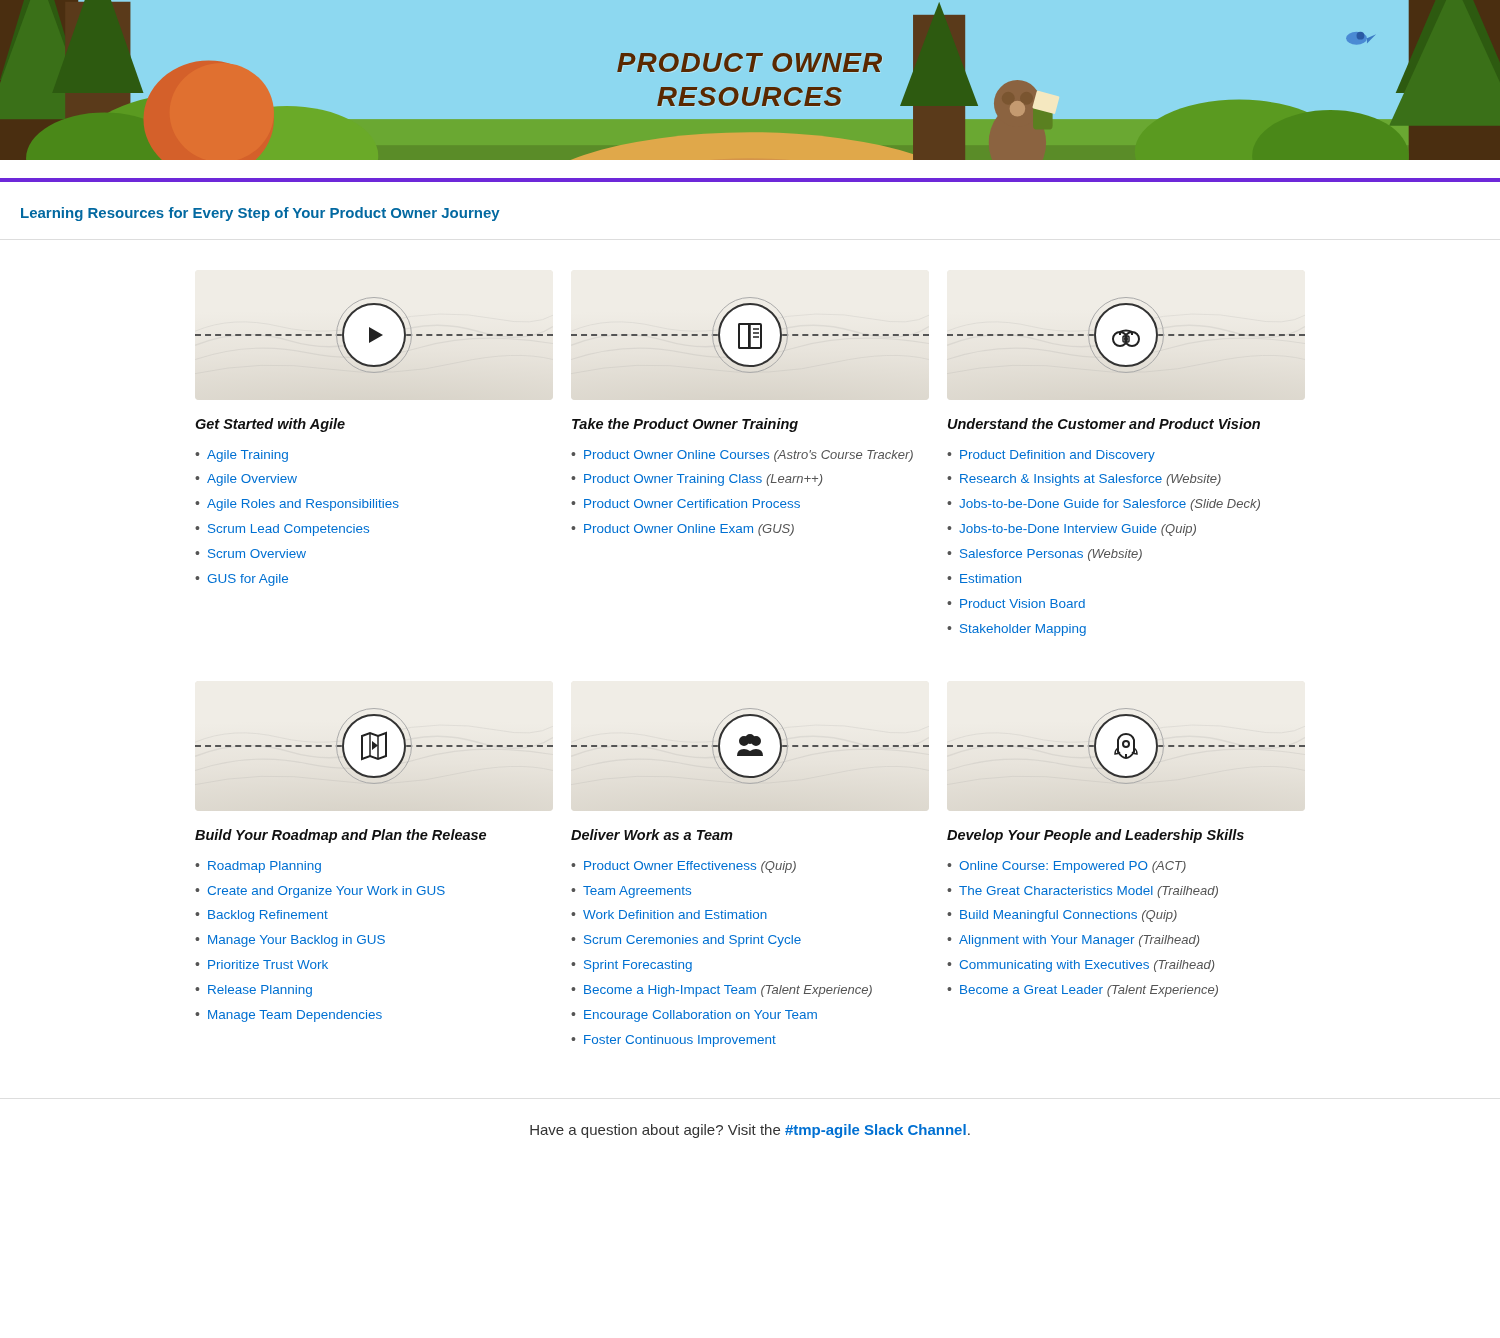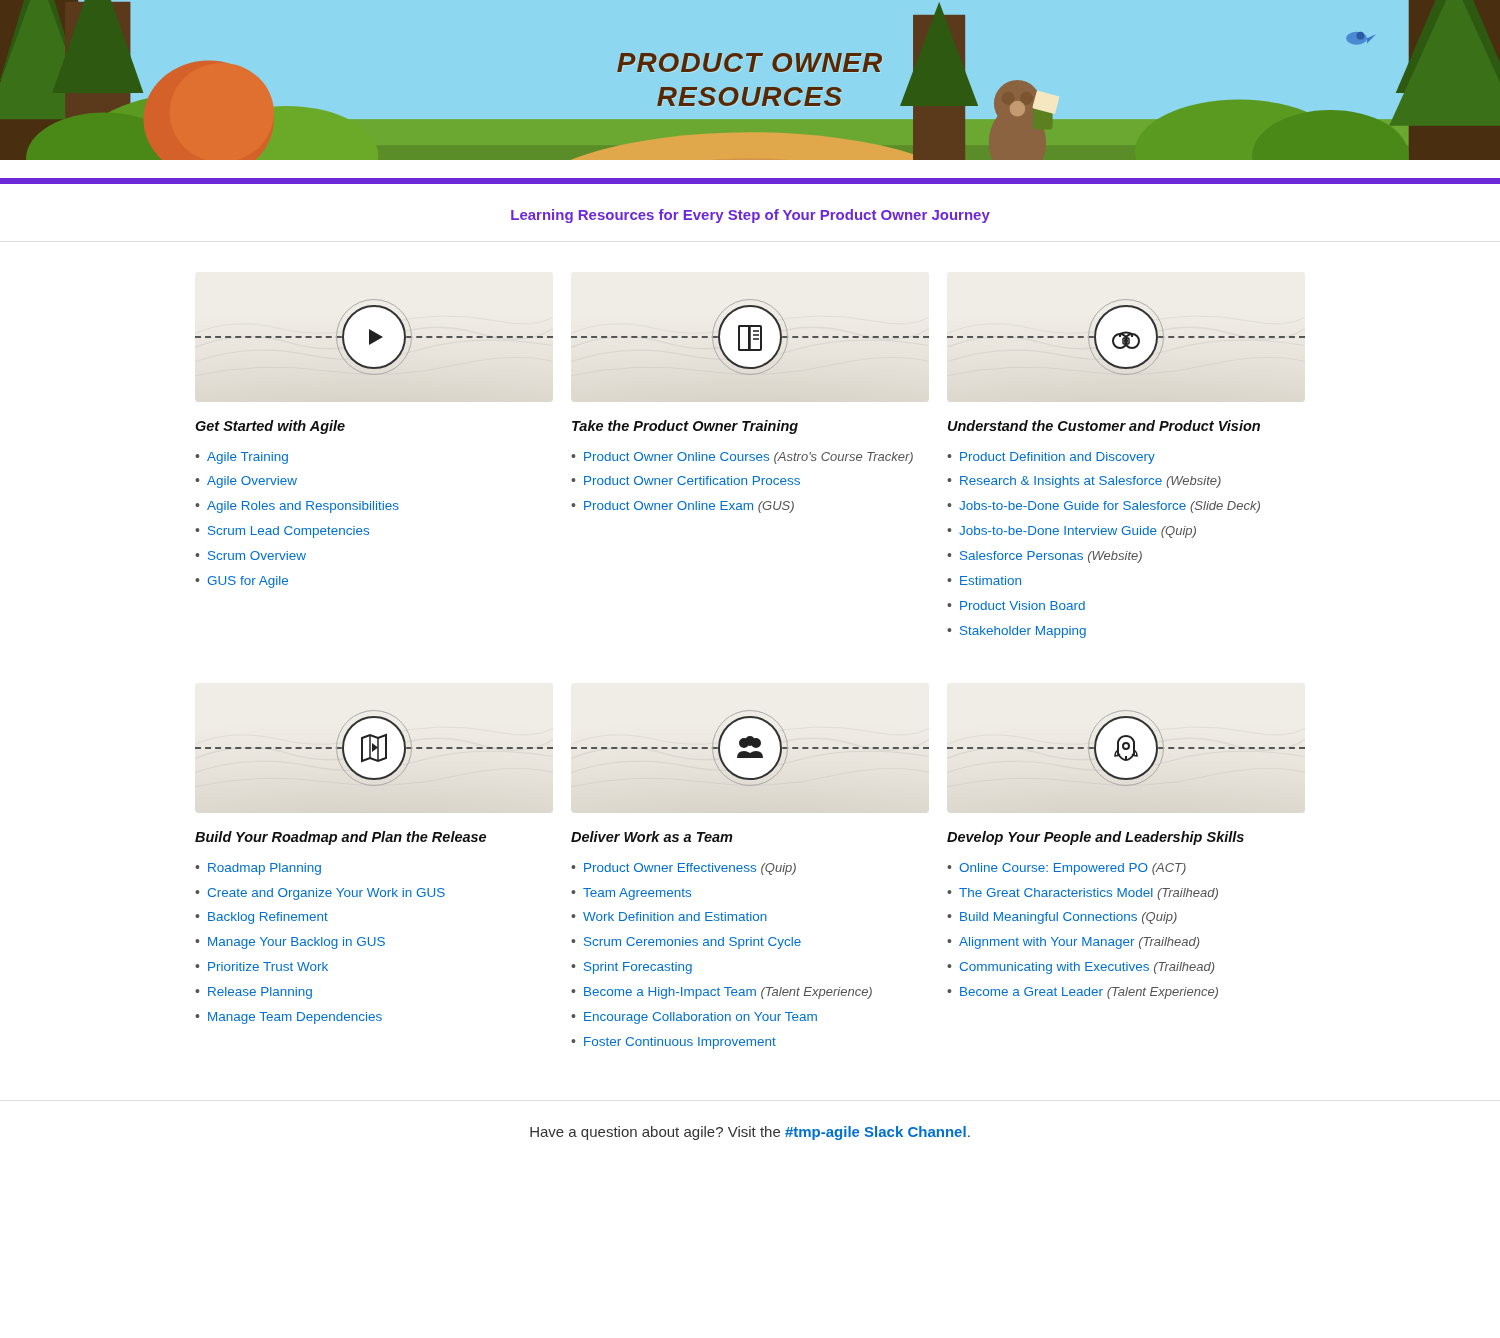"Learning Resources for Every Step" .subtitle-bar { border-top: 6px solid #6d28d9 -> 4px solid #6d28d9; color: #6d28d9 -> #0369a1; text-align: center -> none }
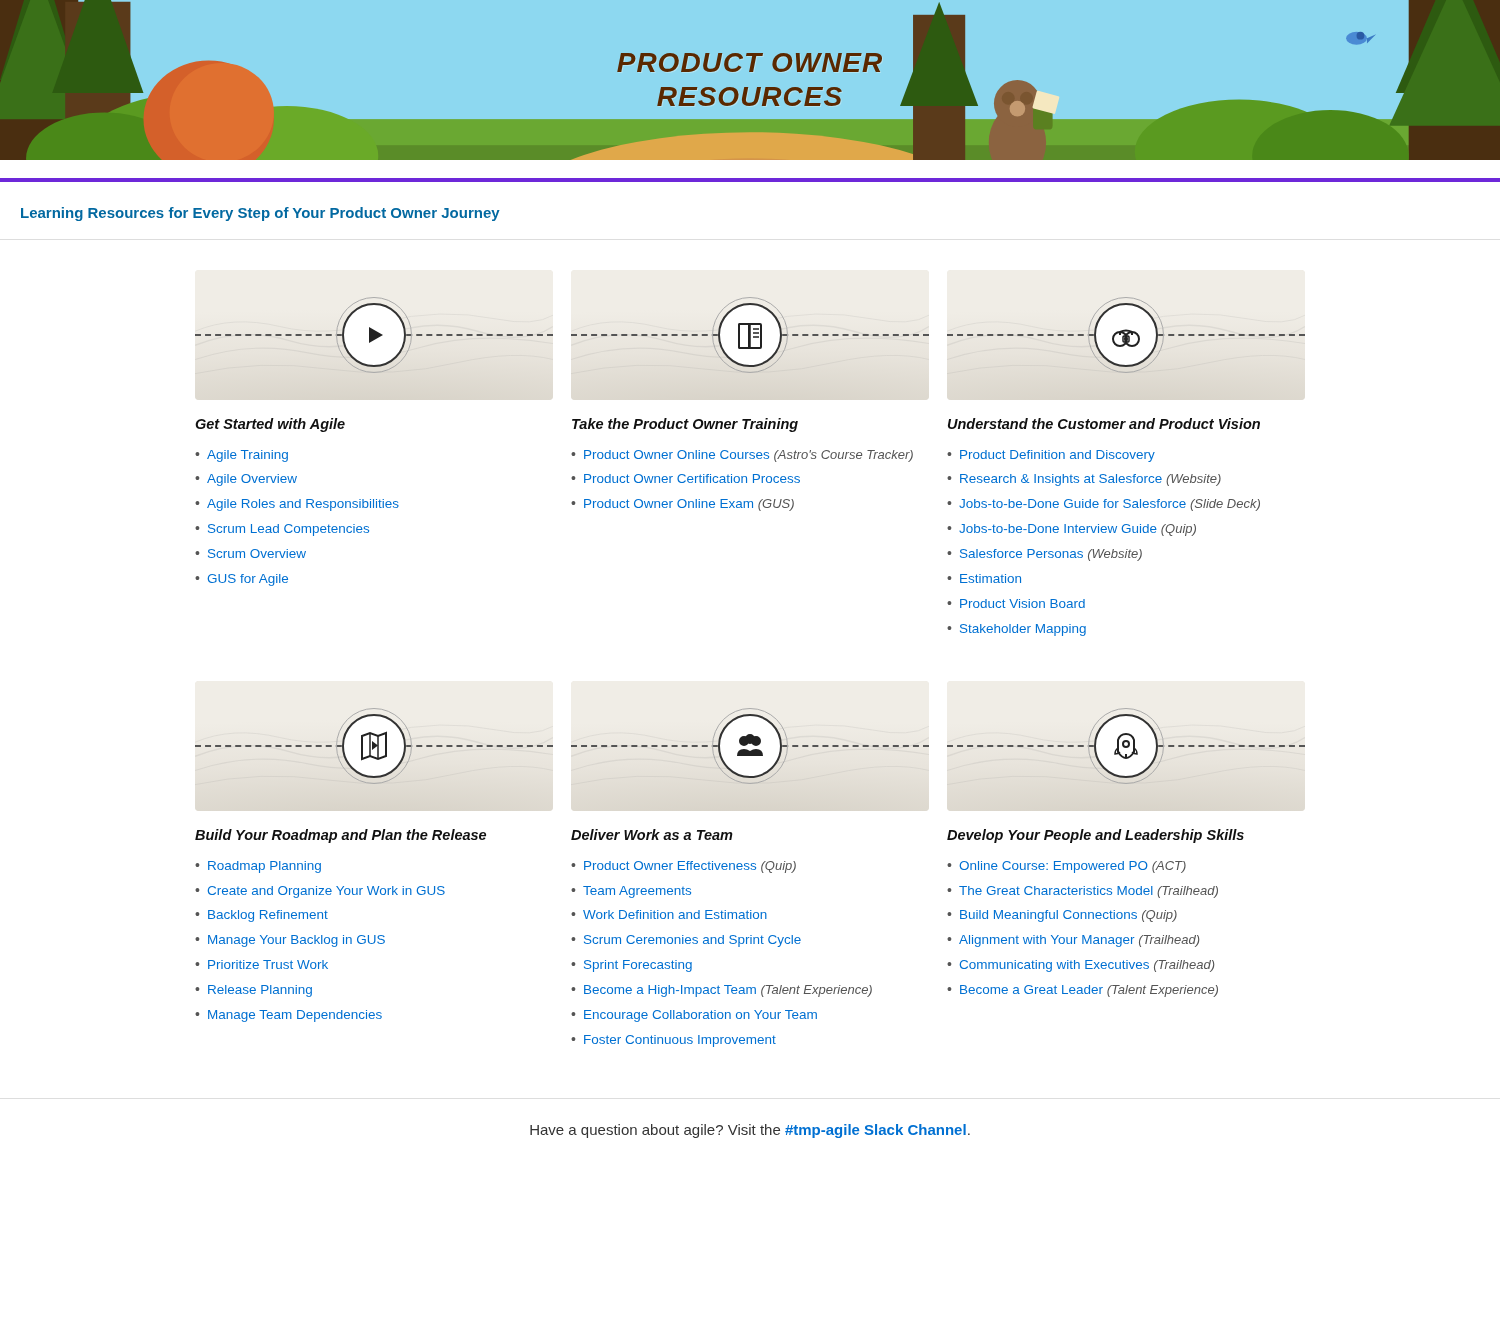"Product Owner Training Class (Learn++)" li { html: none -> <li><a>Product Owner Training Class</a><span> (Learn++)</span></li> }
